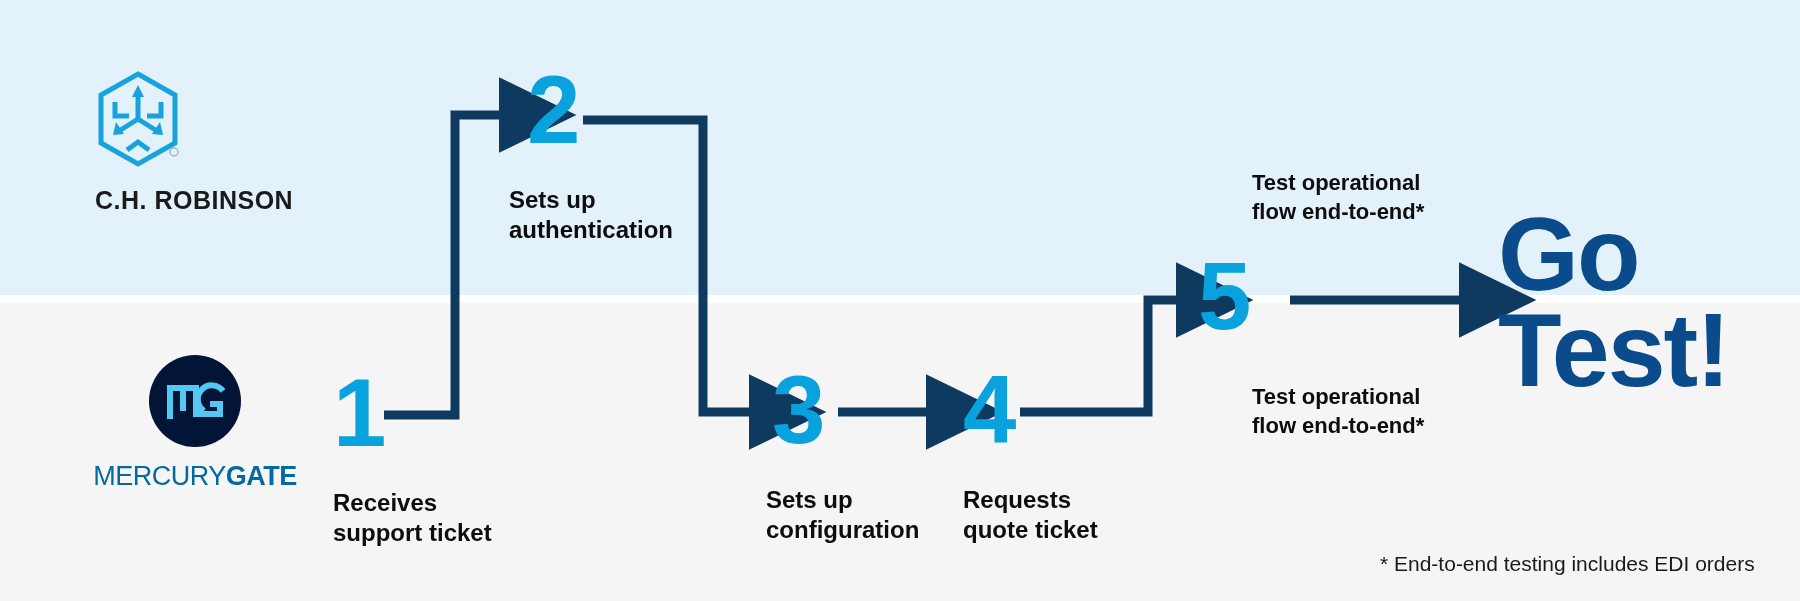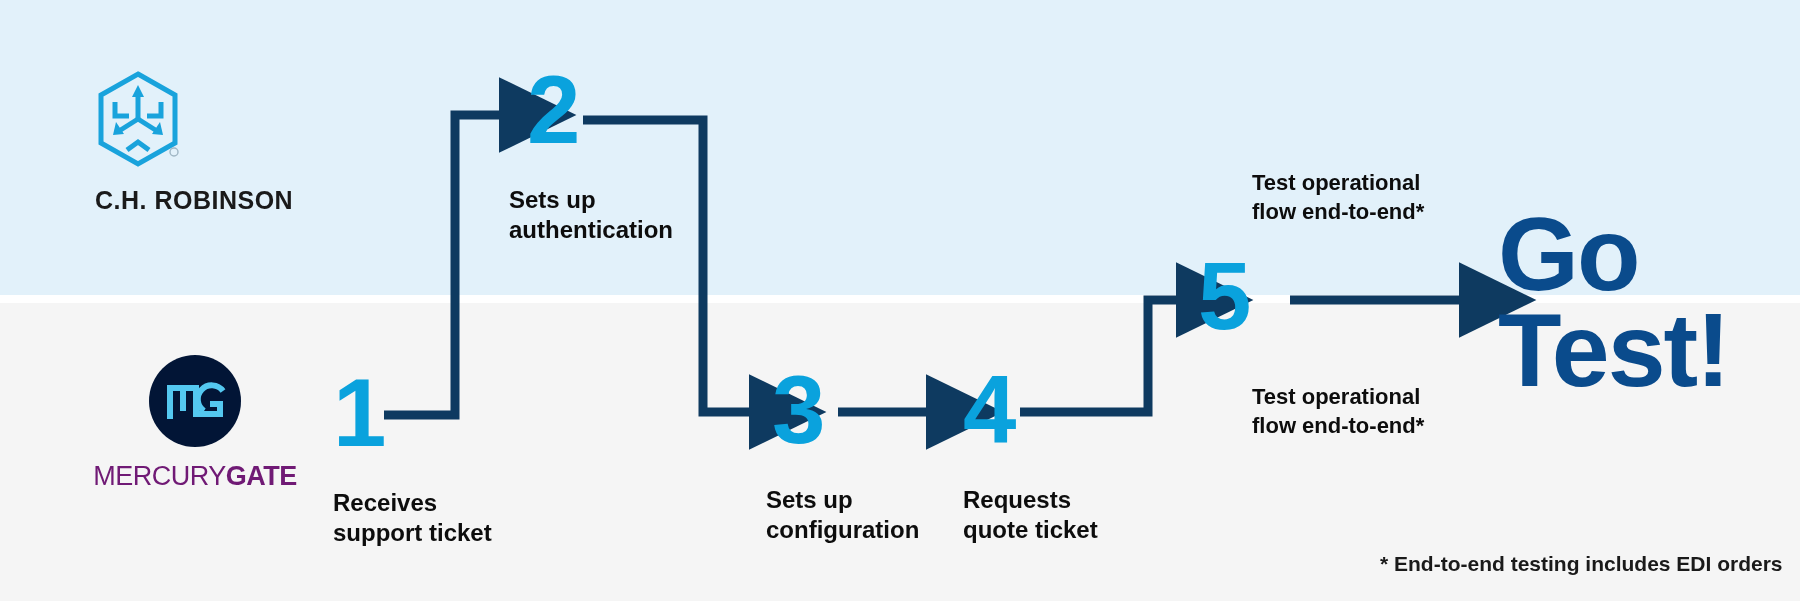"MERCURYGATE" .mg-word { color: #701a75 -> #0369a1 }
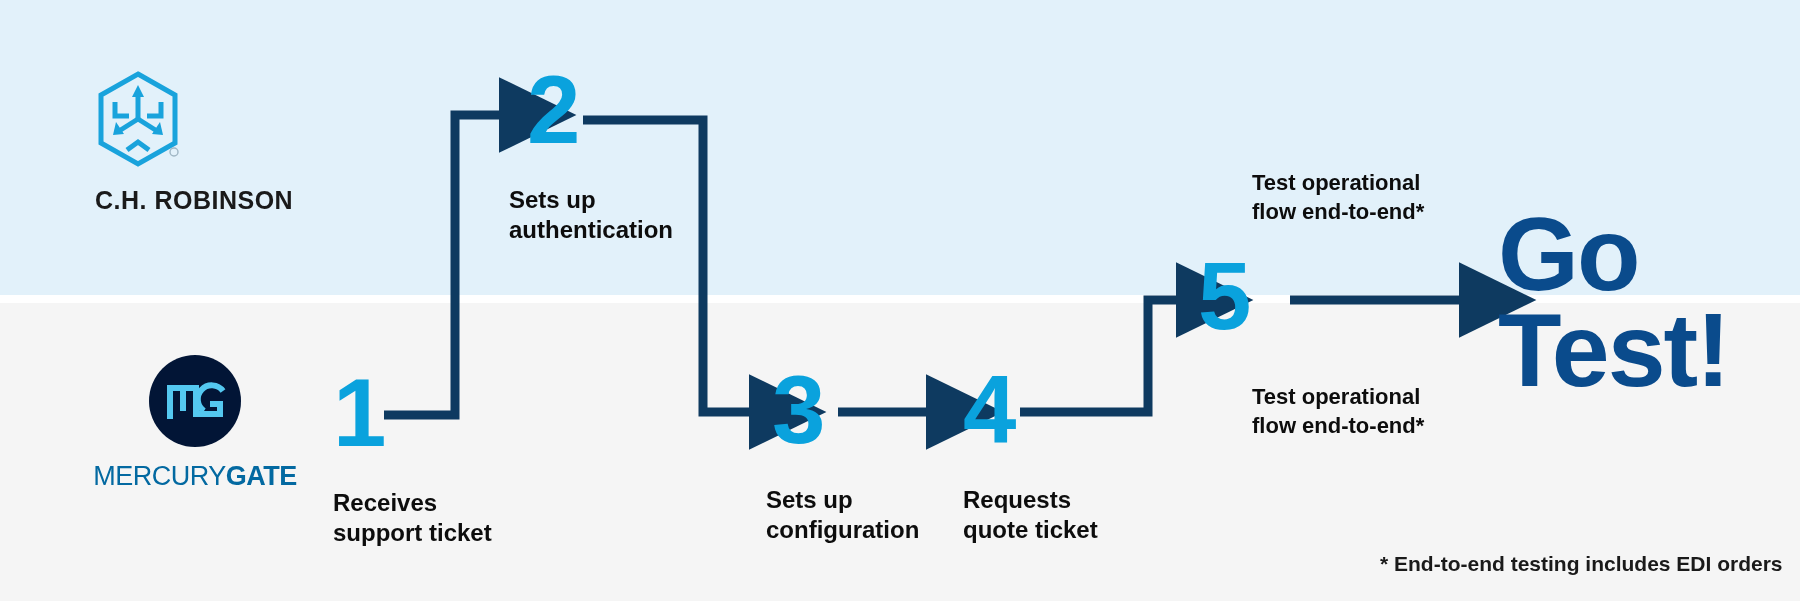"* End-to-end testing includes EDI" div.footnote { font-weight: bold -> none }
